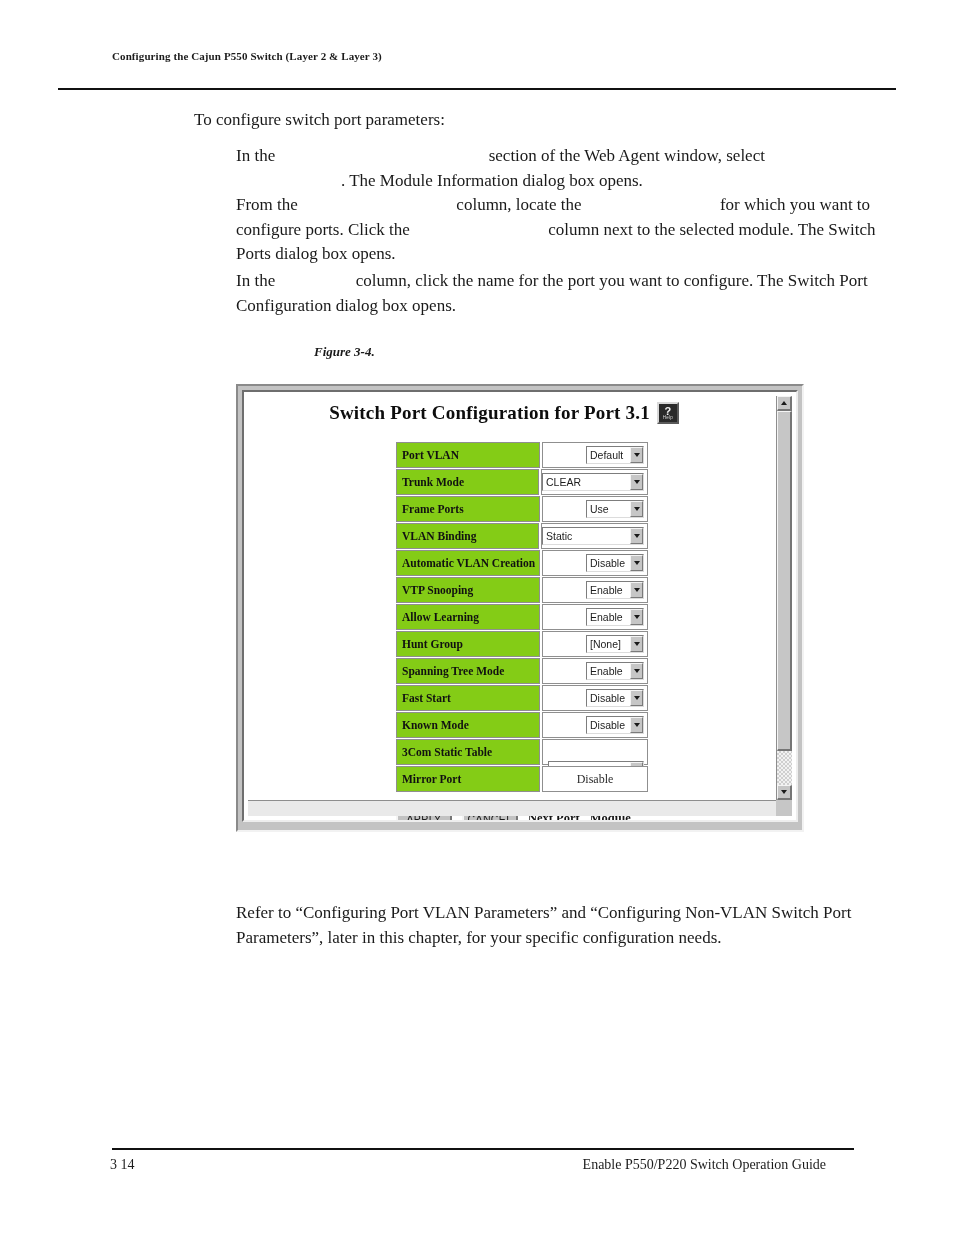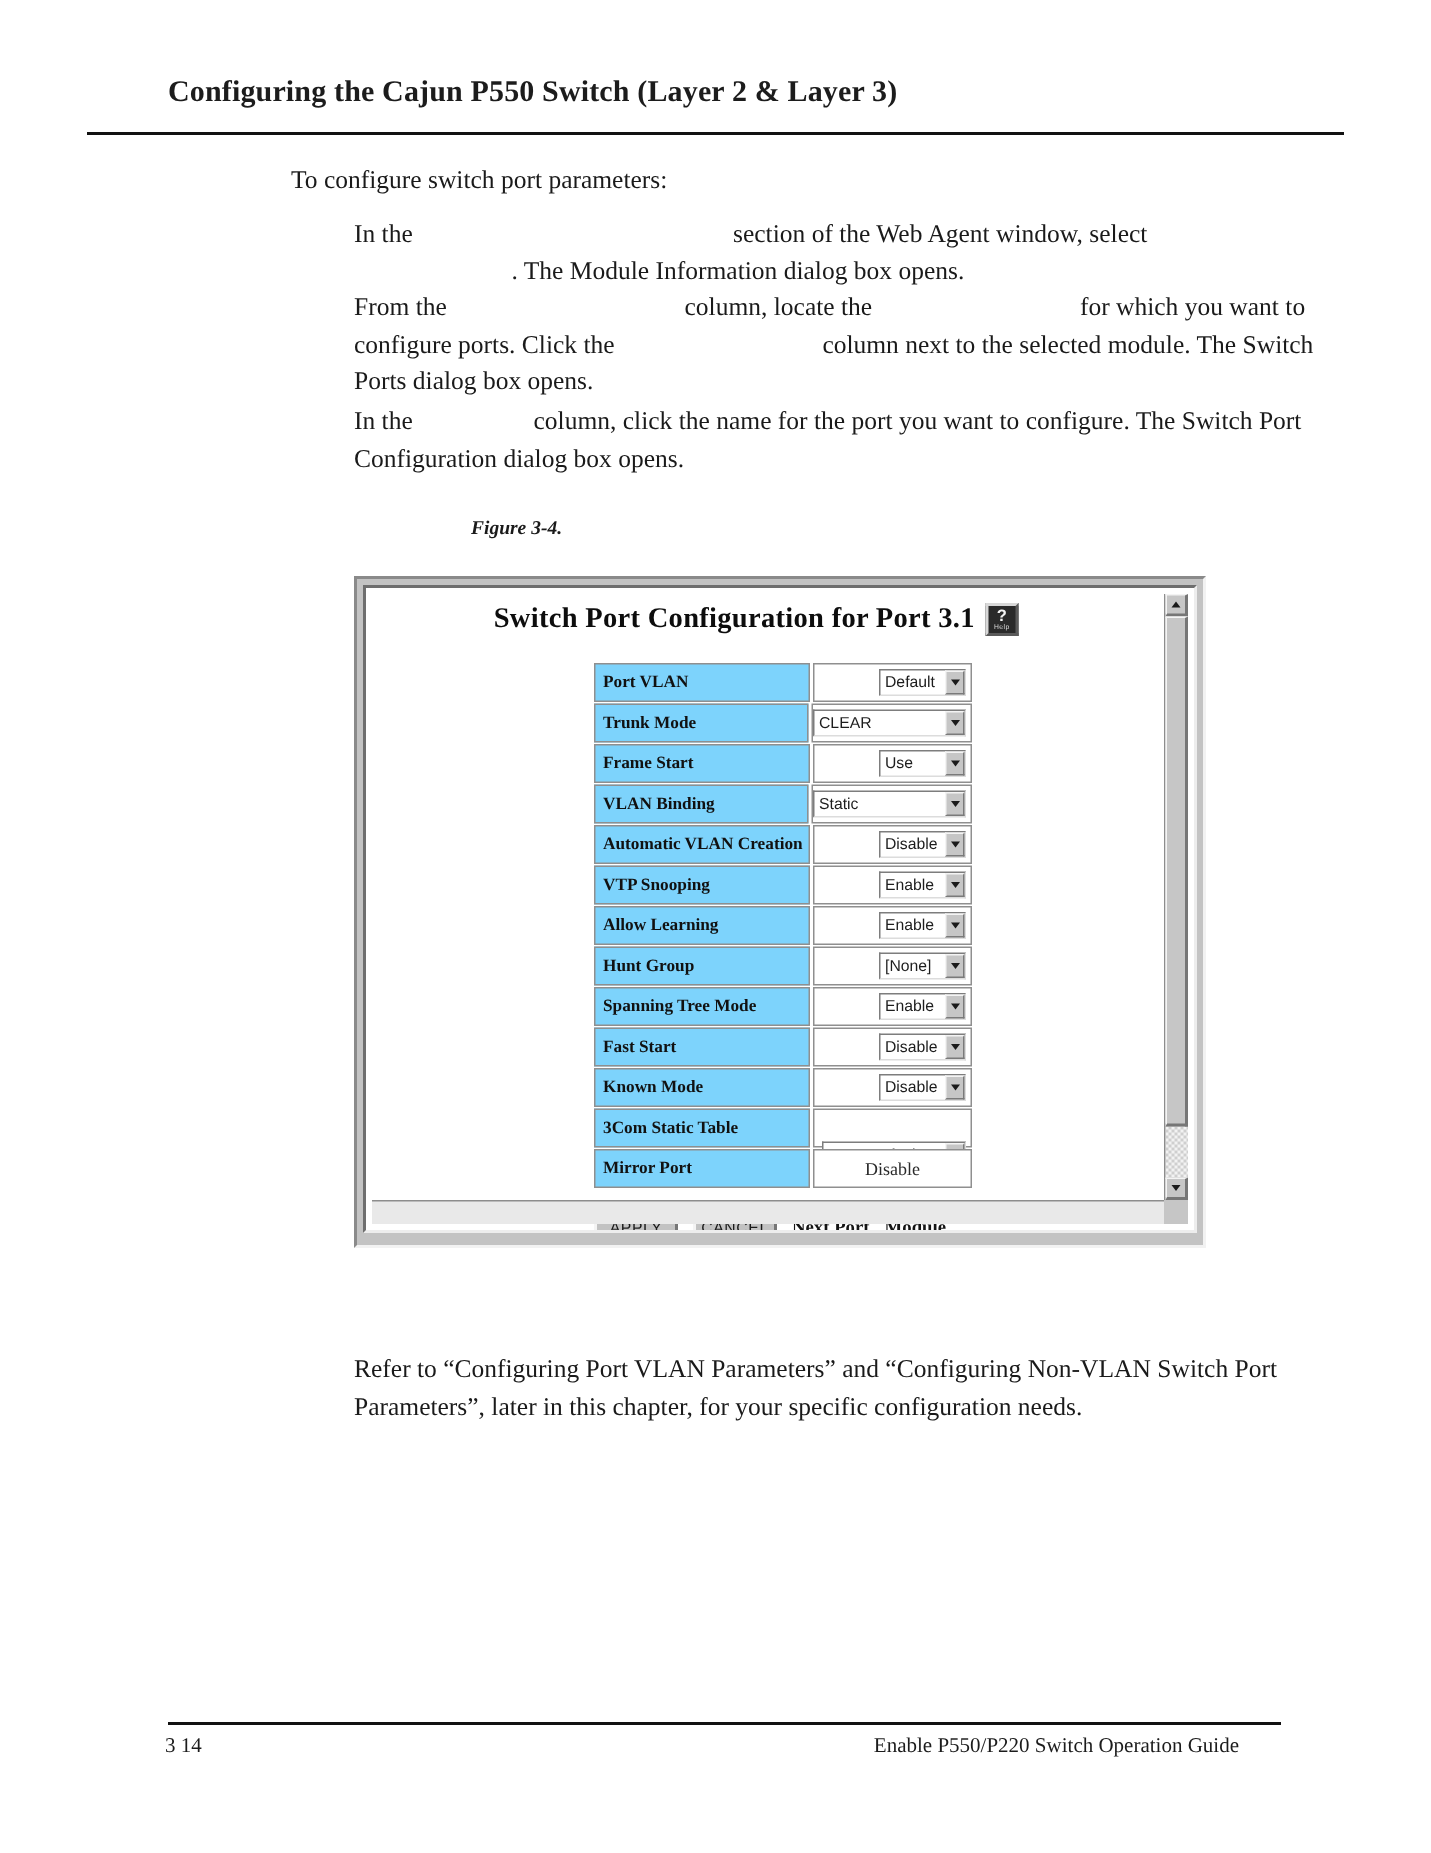"Configuring the Cajun P550 Switch" .page-header { font-size: 20px -> 11px }
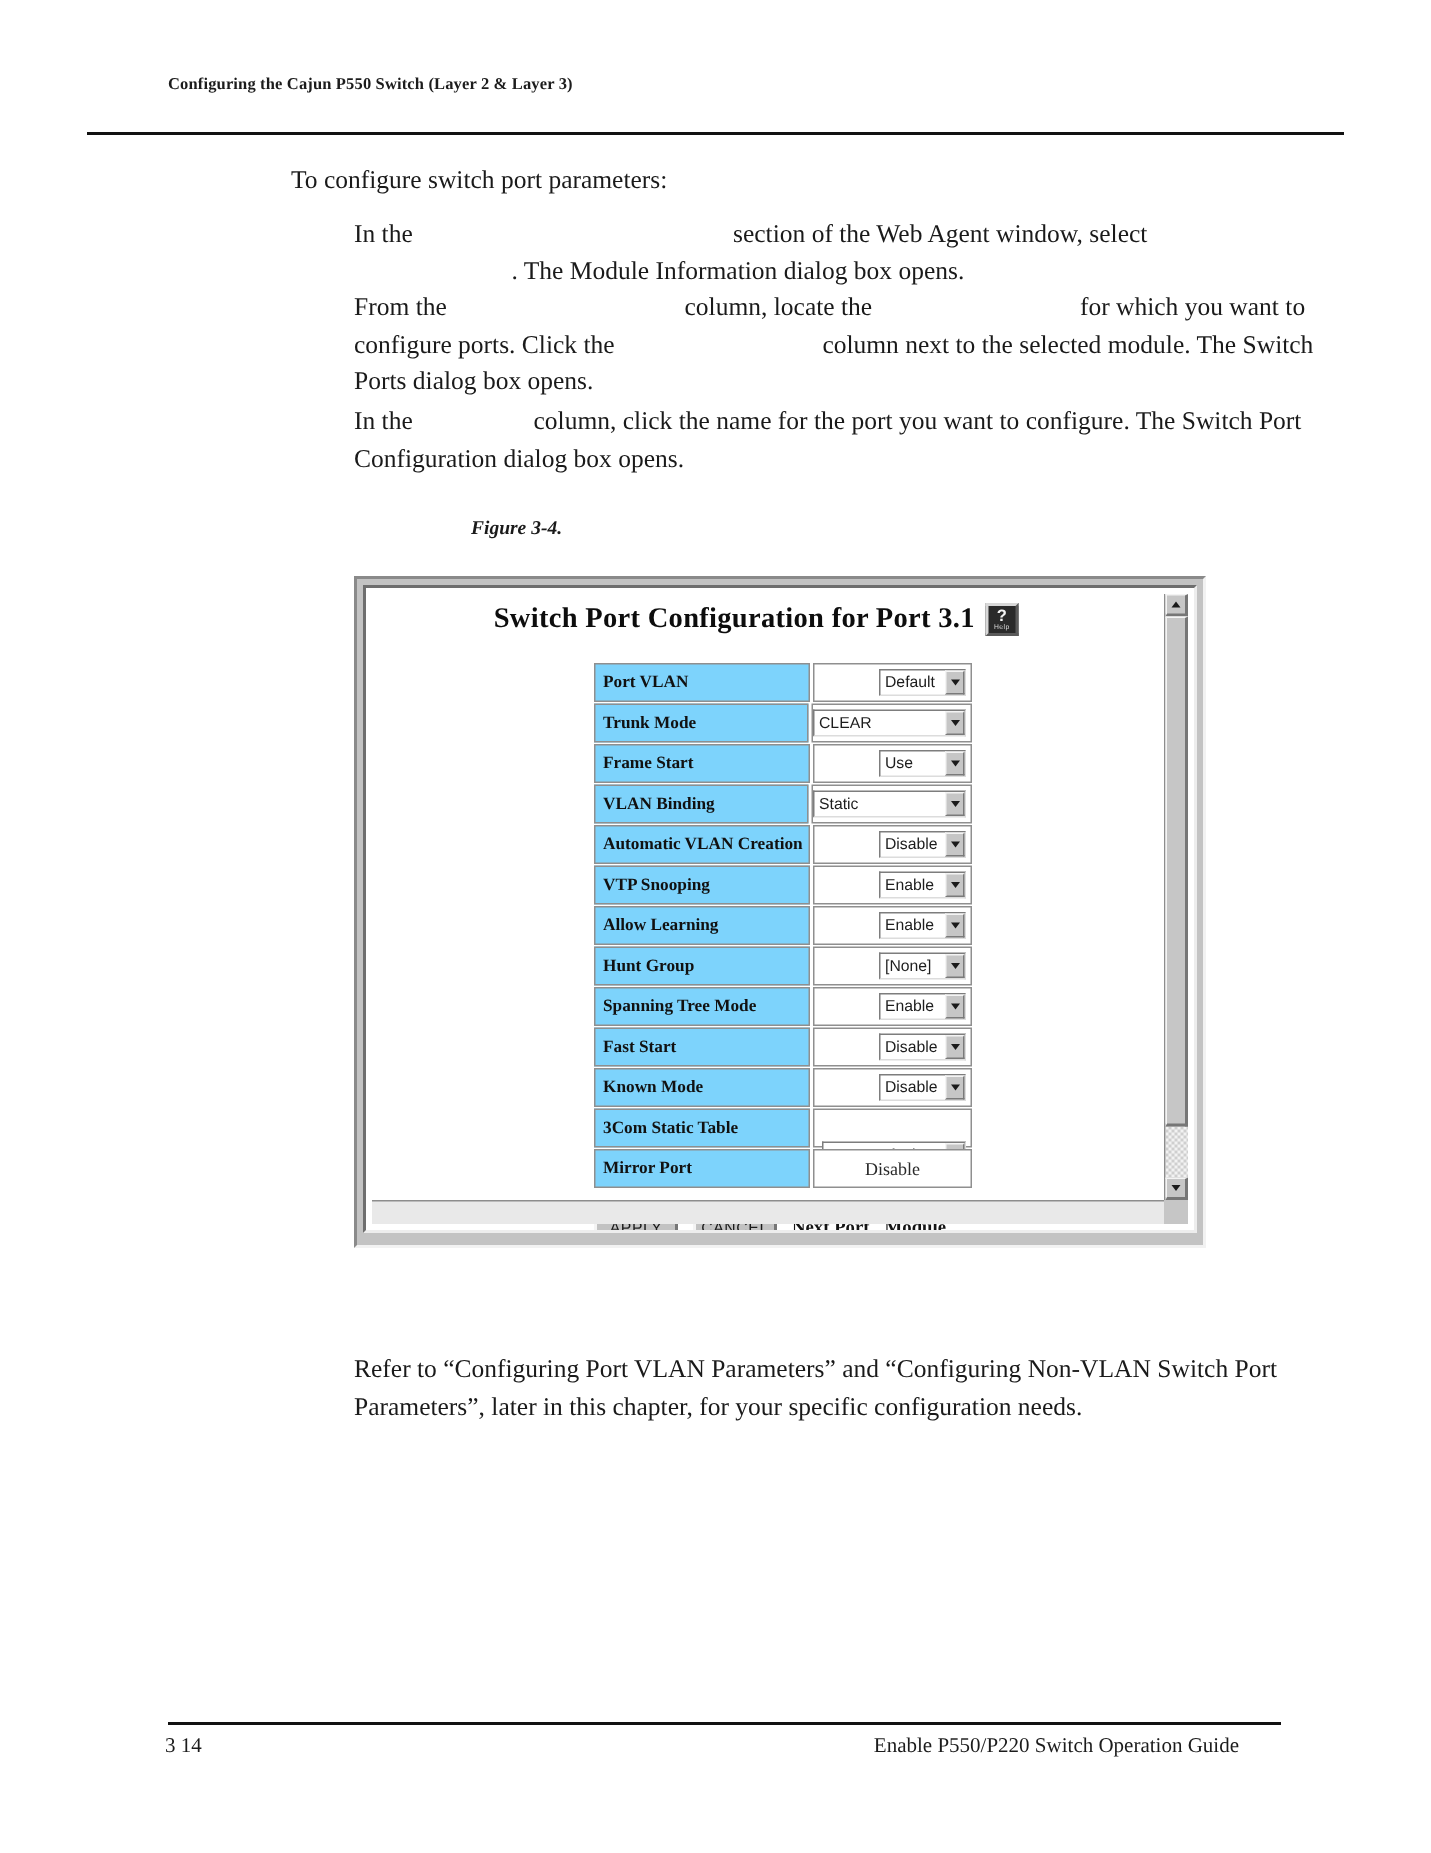"Port VLAN" .param-label { background: #7dd3fc -> #84cc16 }
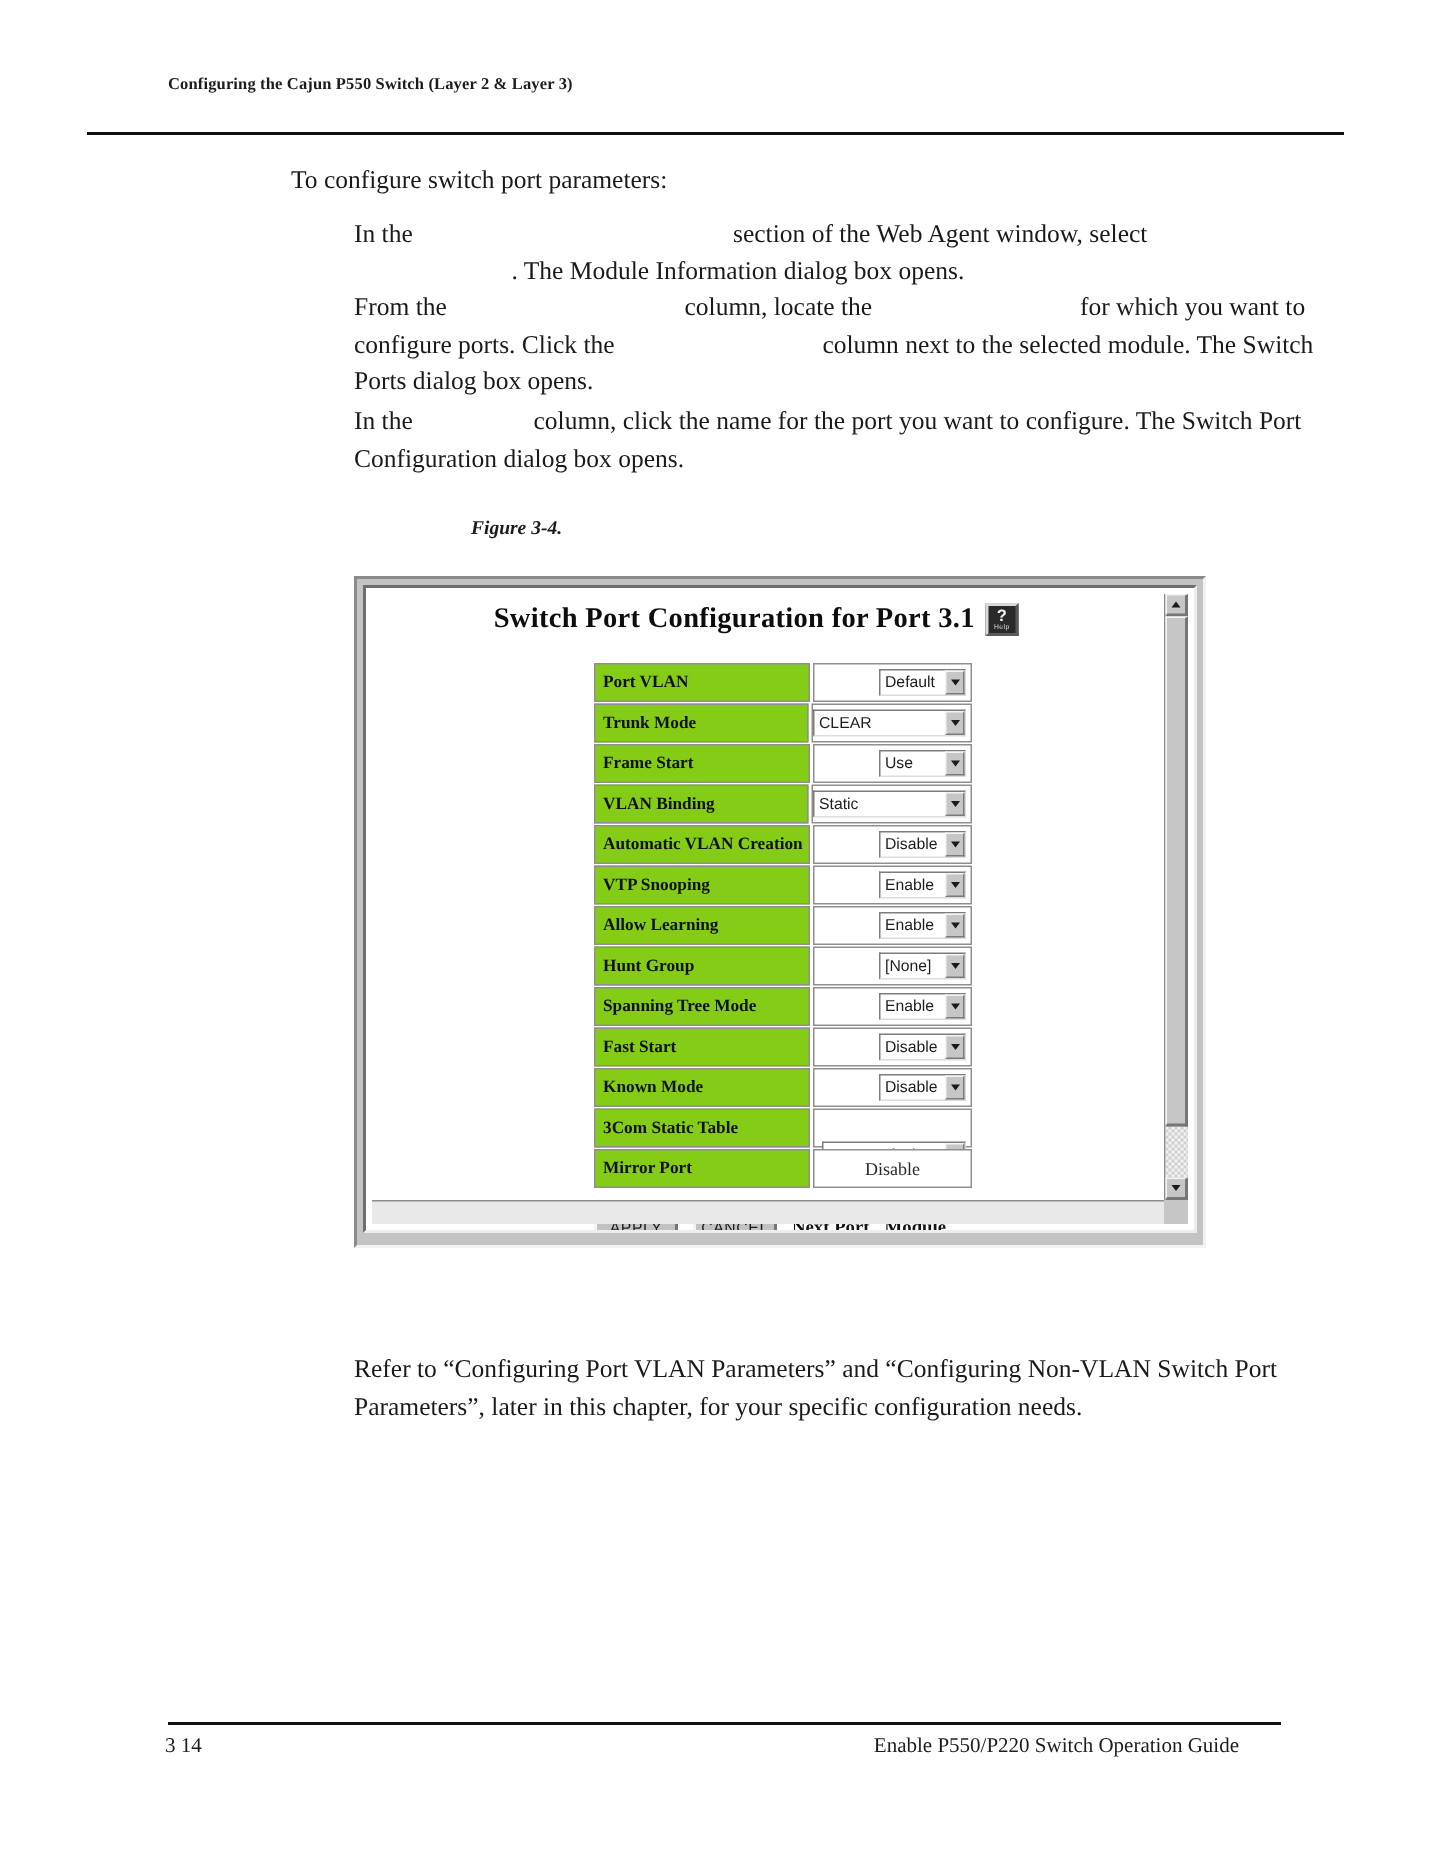"Frame Start" div.param-label { text: Start -> Ports }
